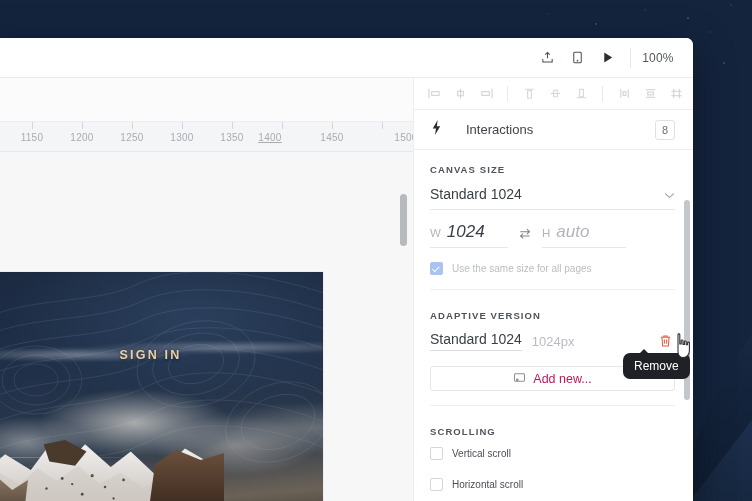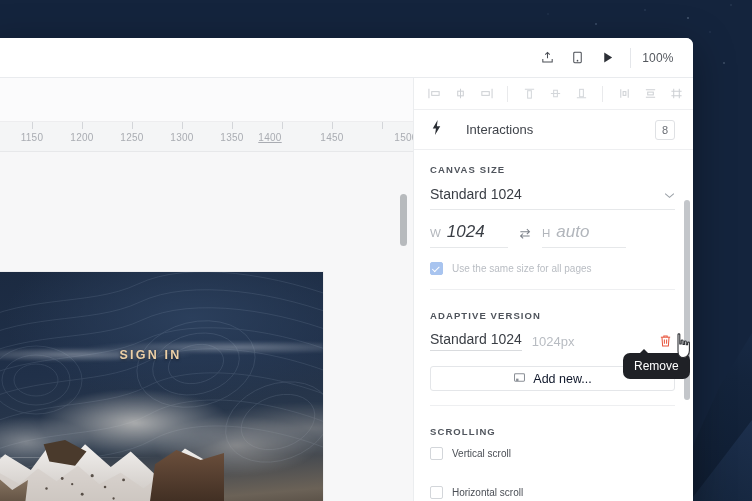"Add new..." .add-new-label { color: #0f172a -> #be185d }
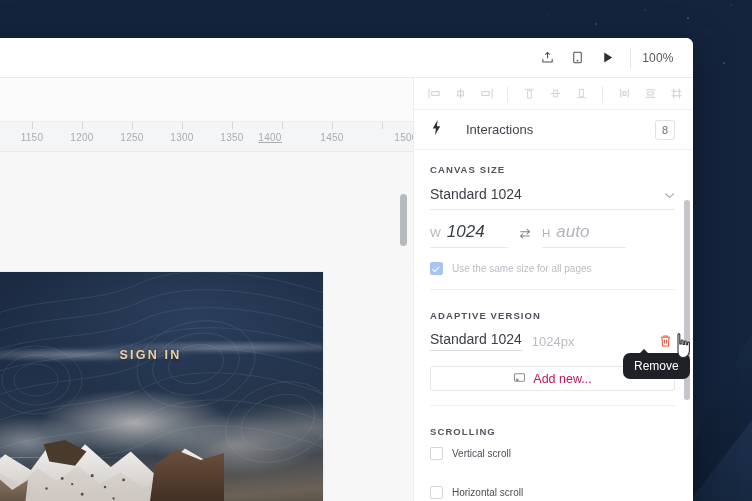"Horizontal scroll" div.check-row { margin-top: 26px -> 18px }
